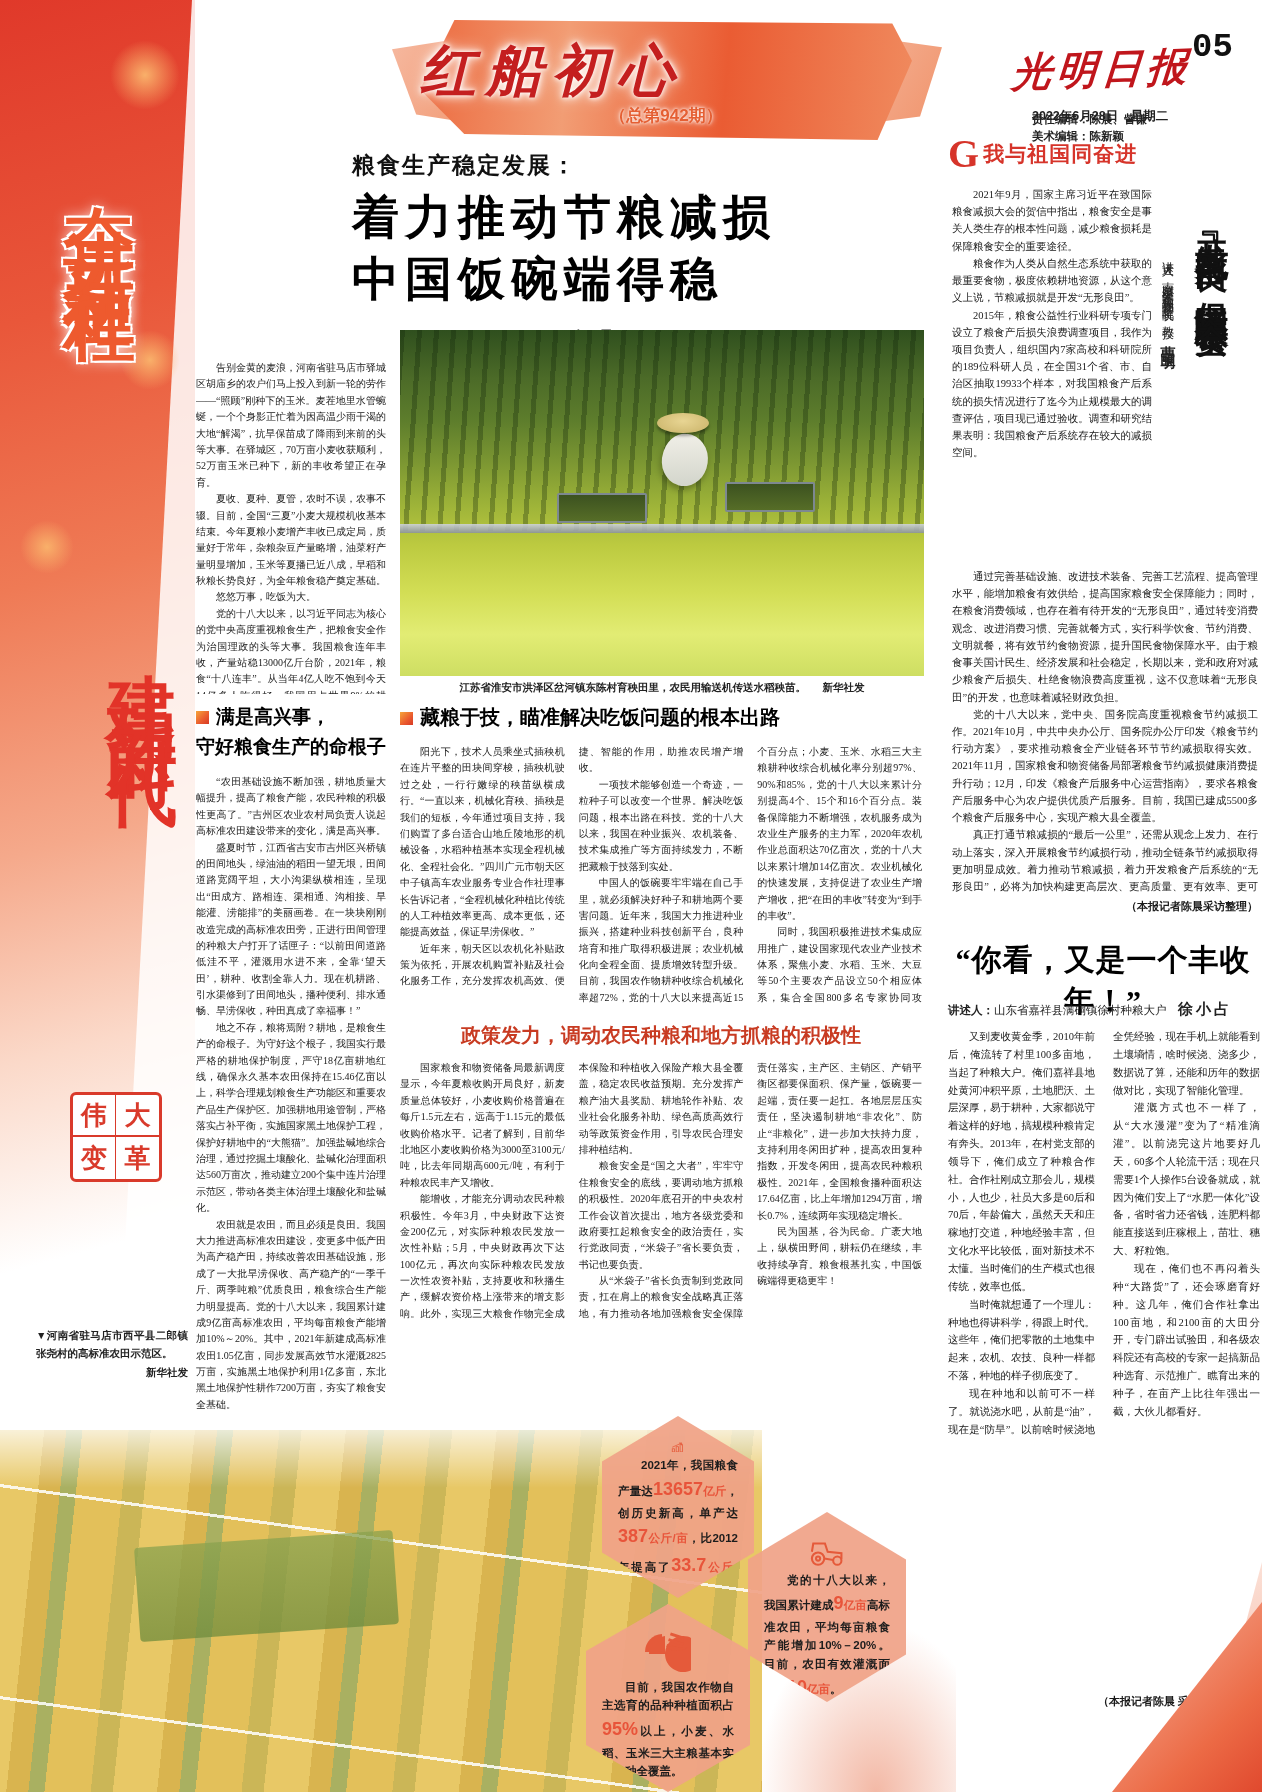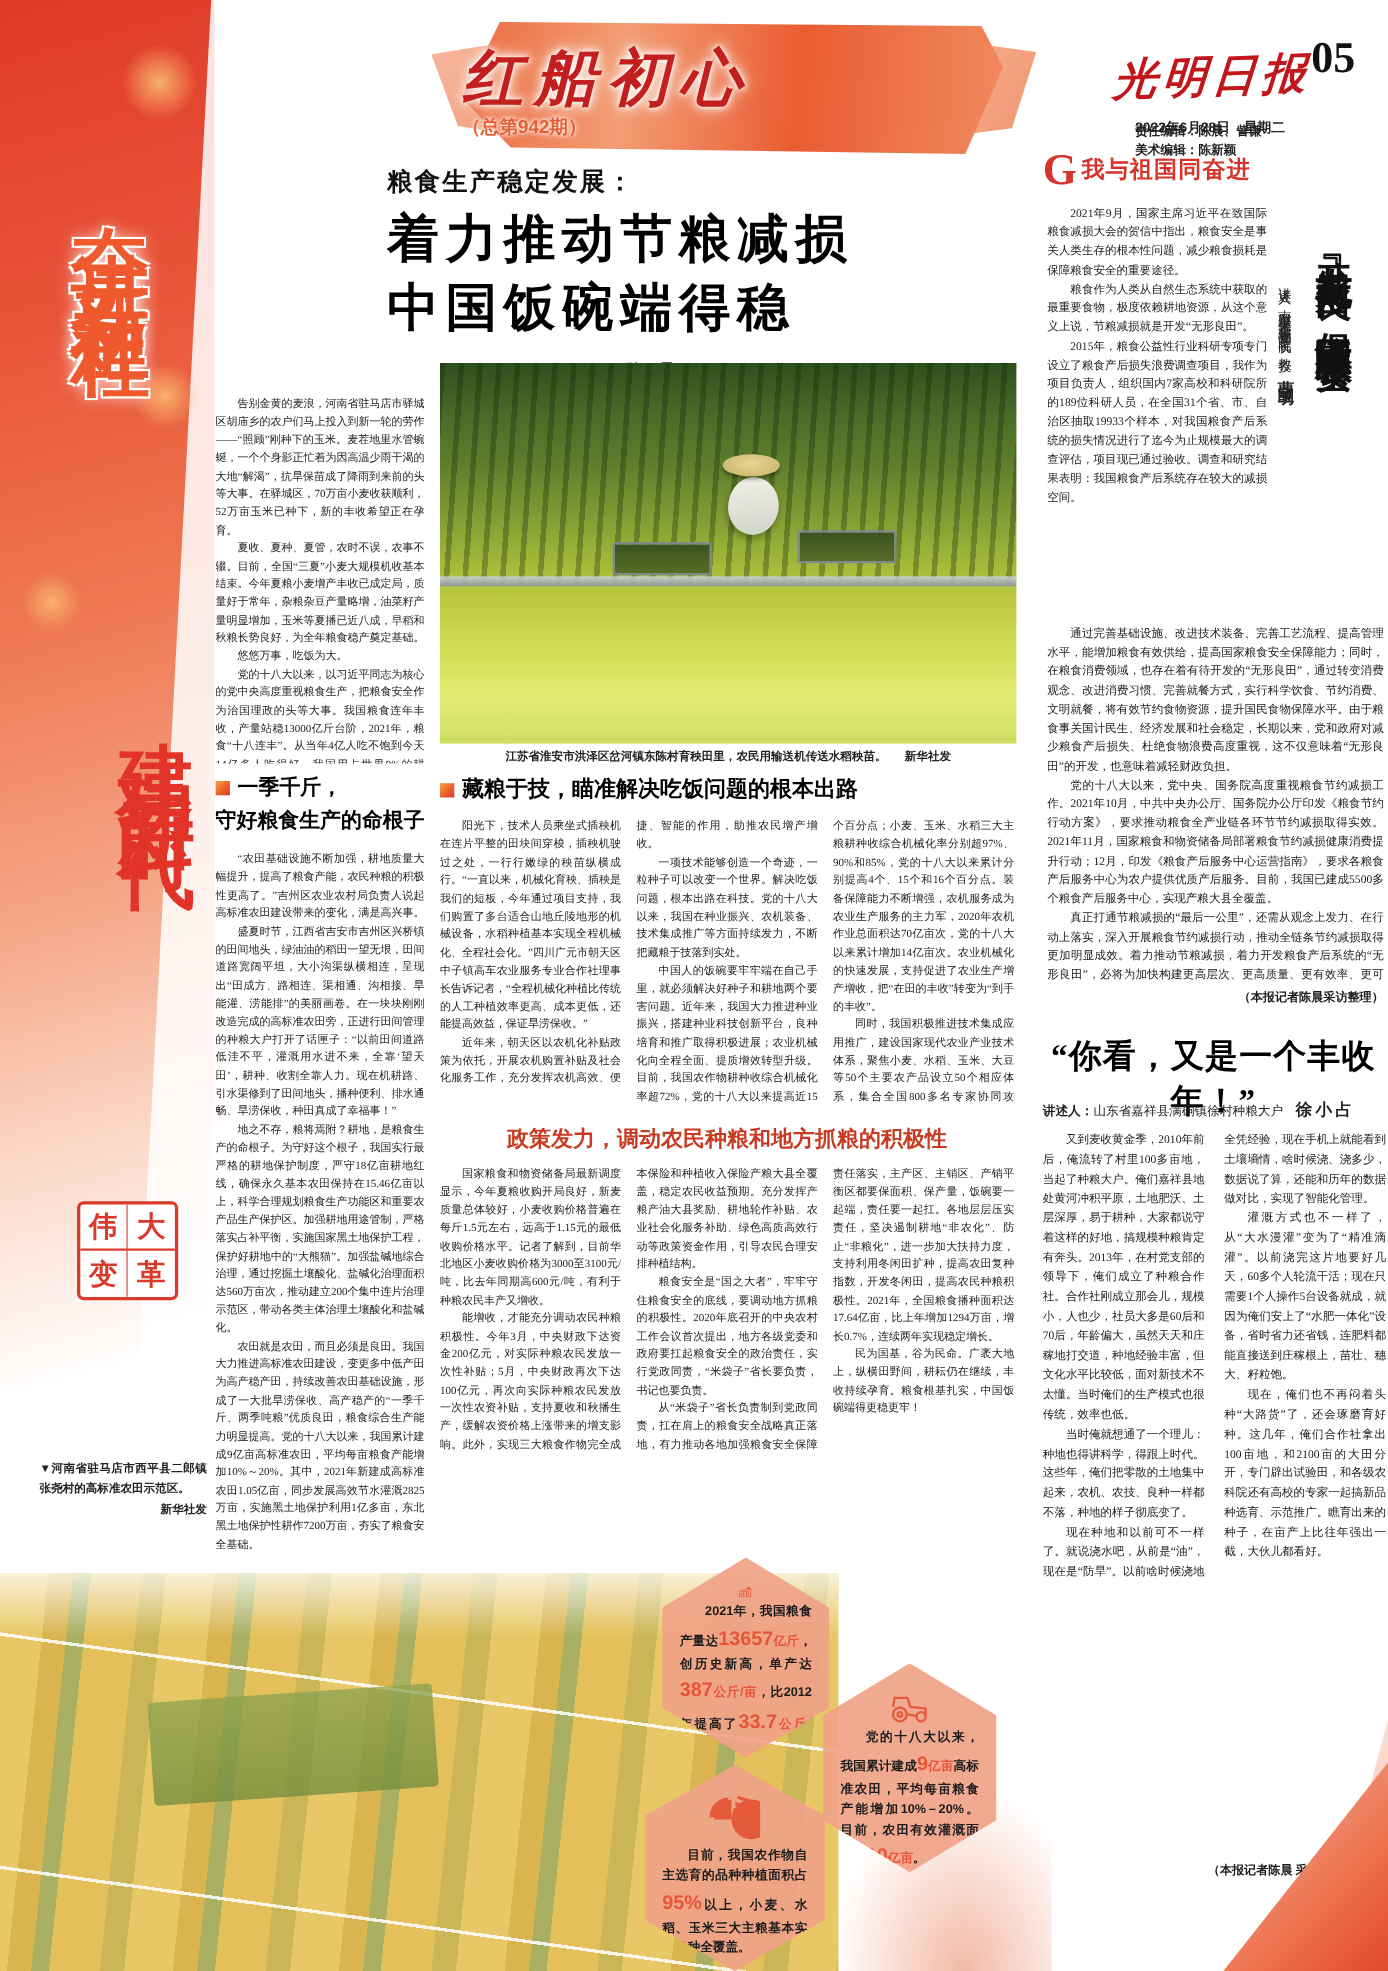"05" .page-number { font-family: Liberation Serif, serif -> Liberation Mono, monospace; font-size: 40px -> 34px }
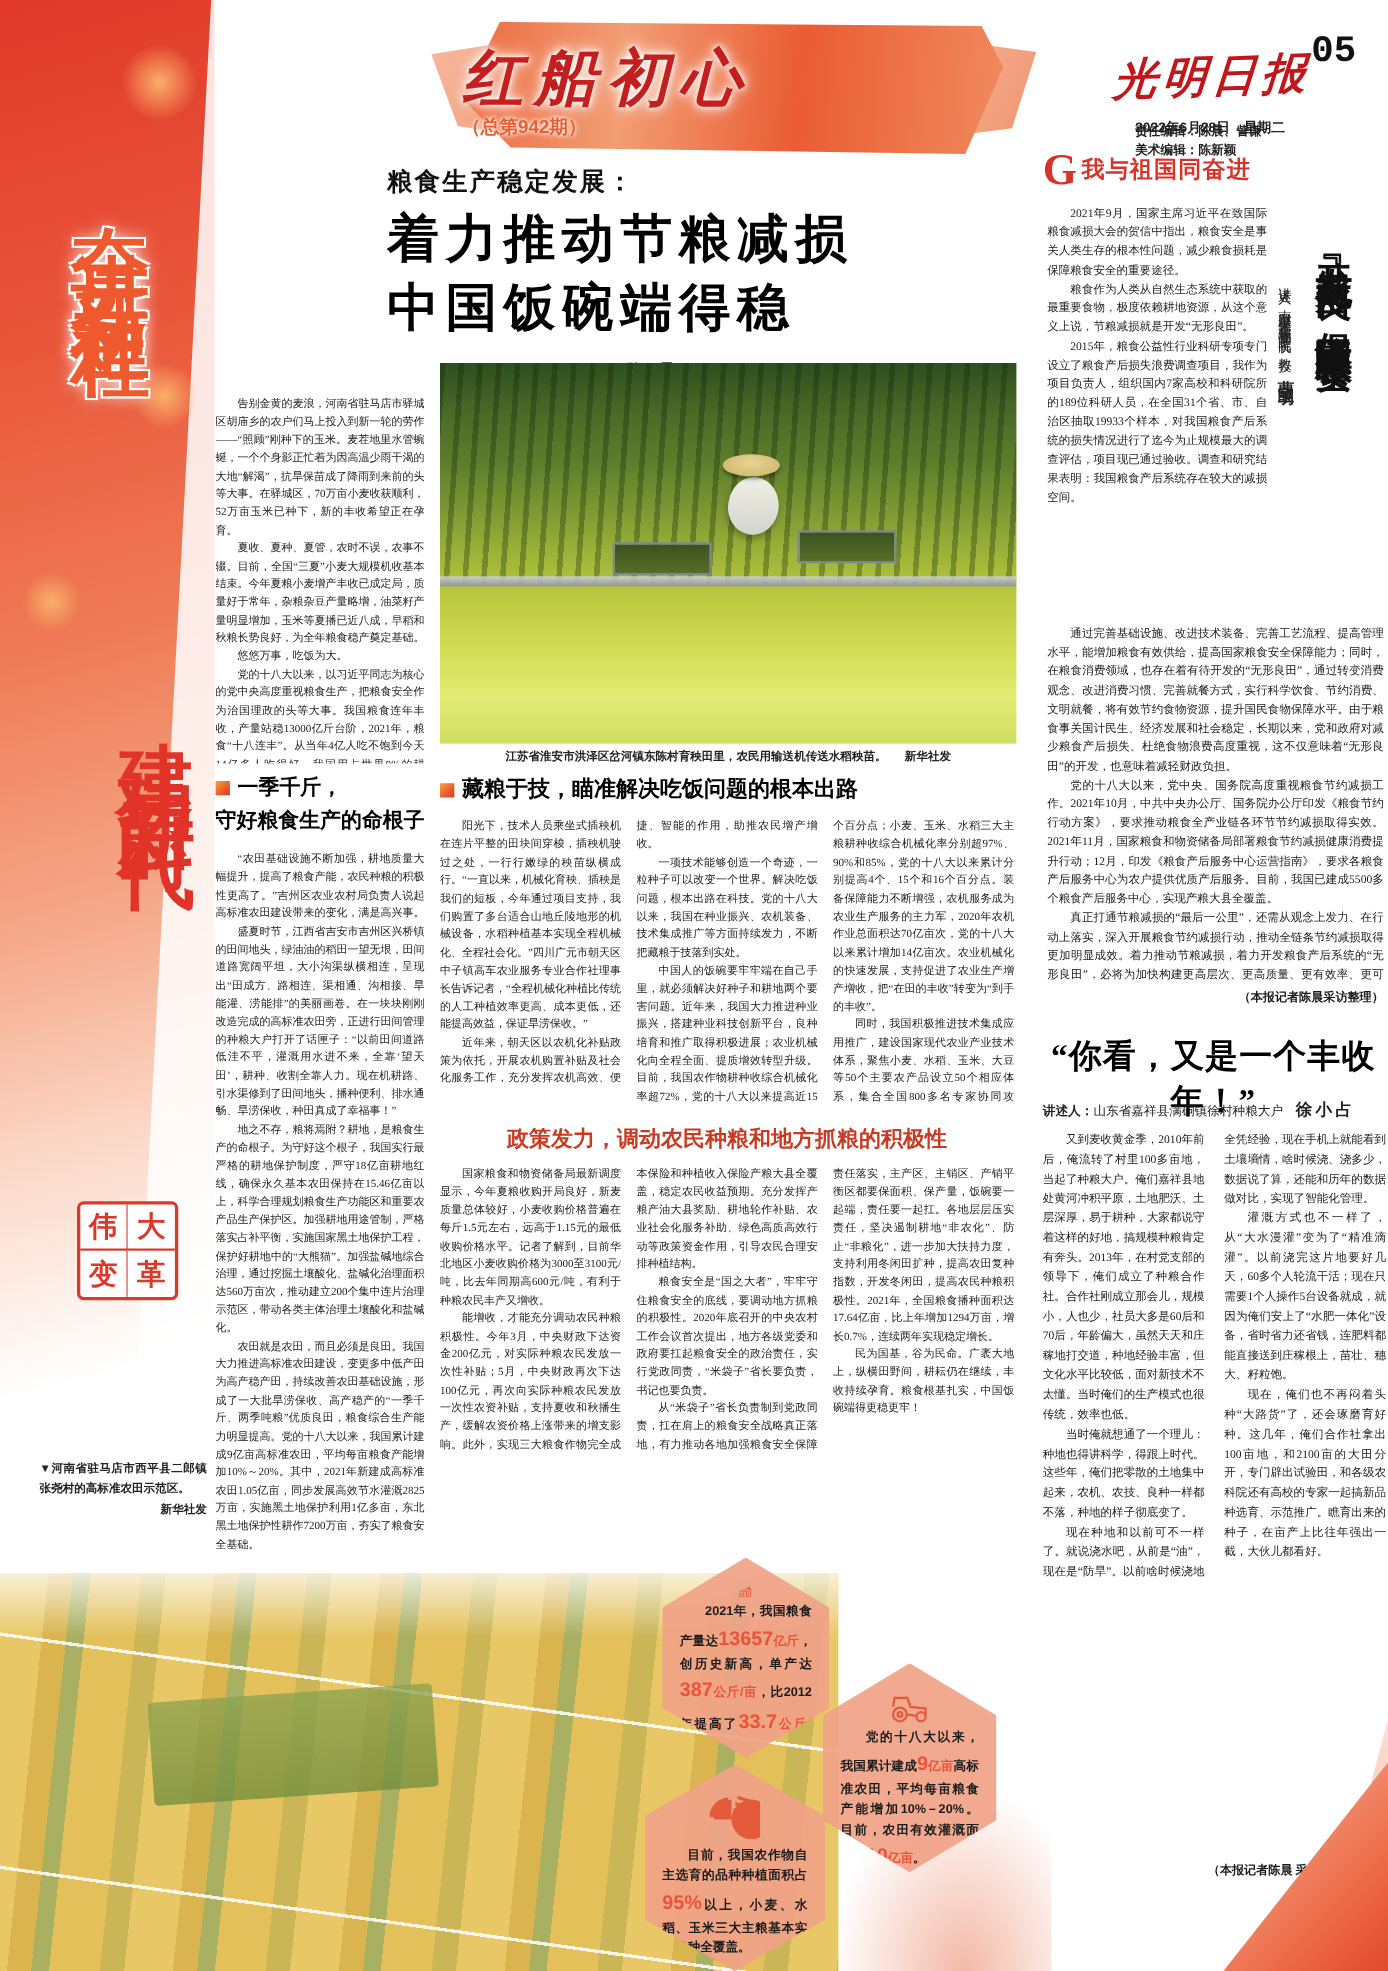"（总第942期）" .banner-issue { text-align: left -> center }
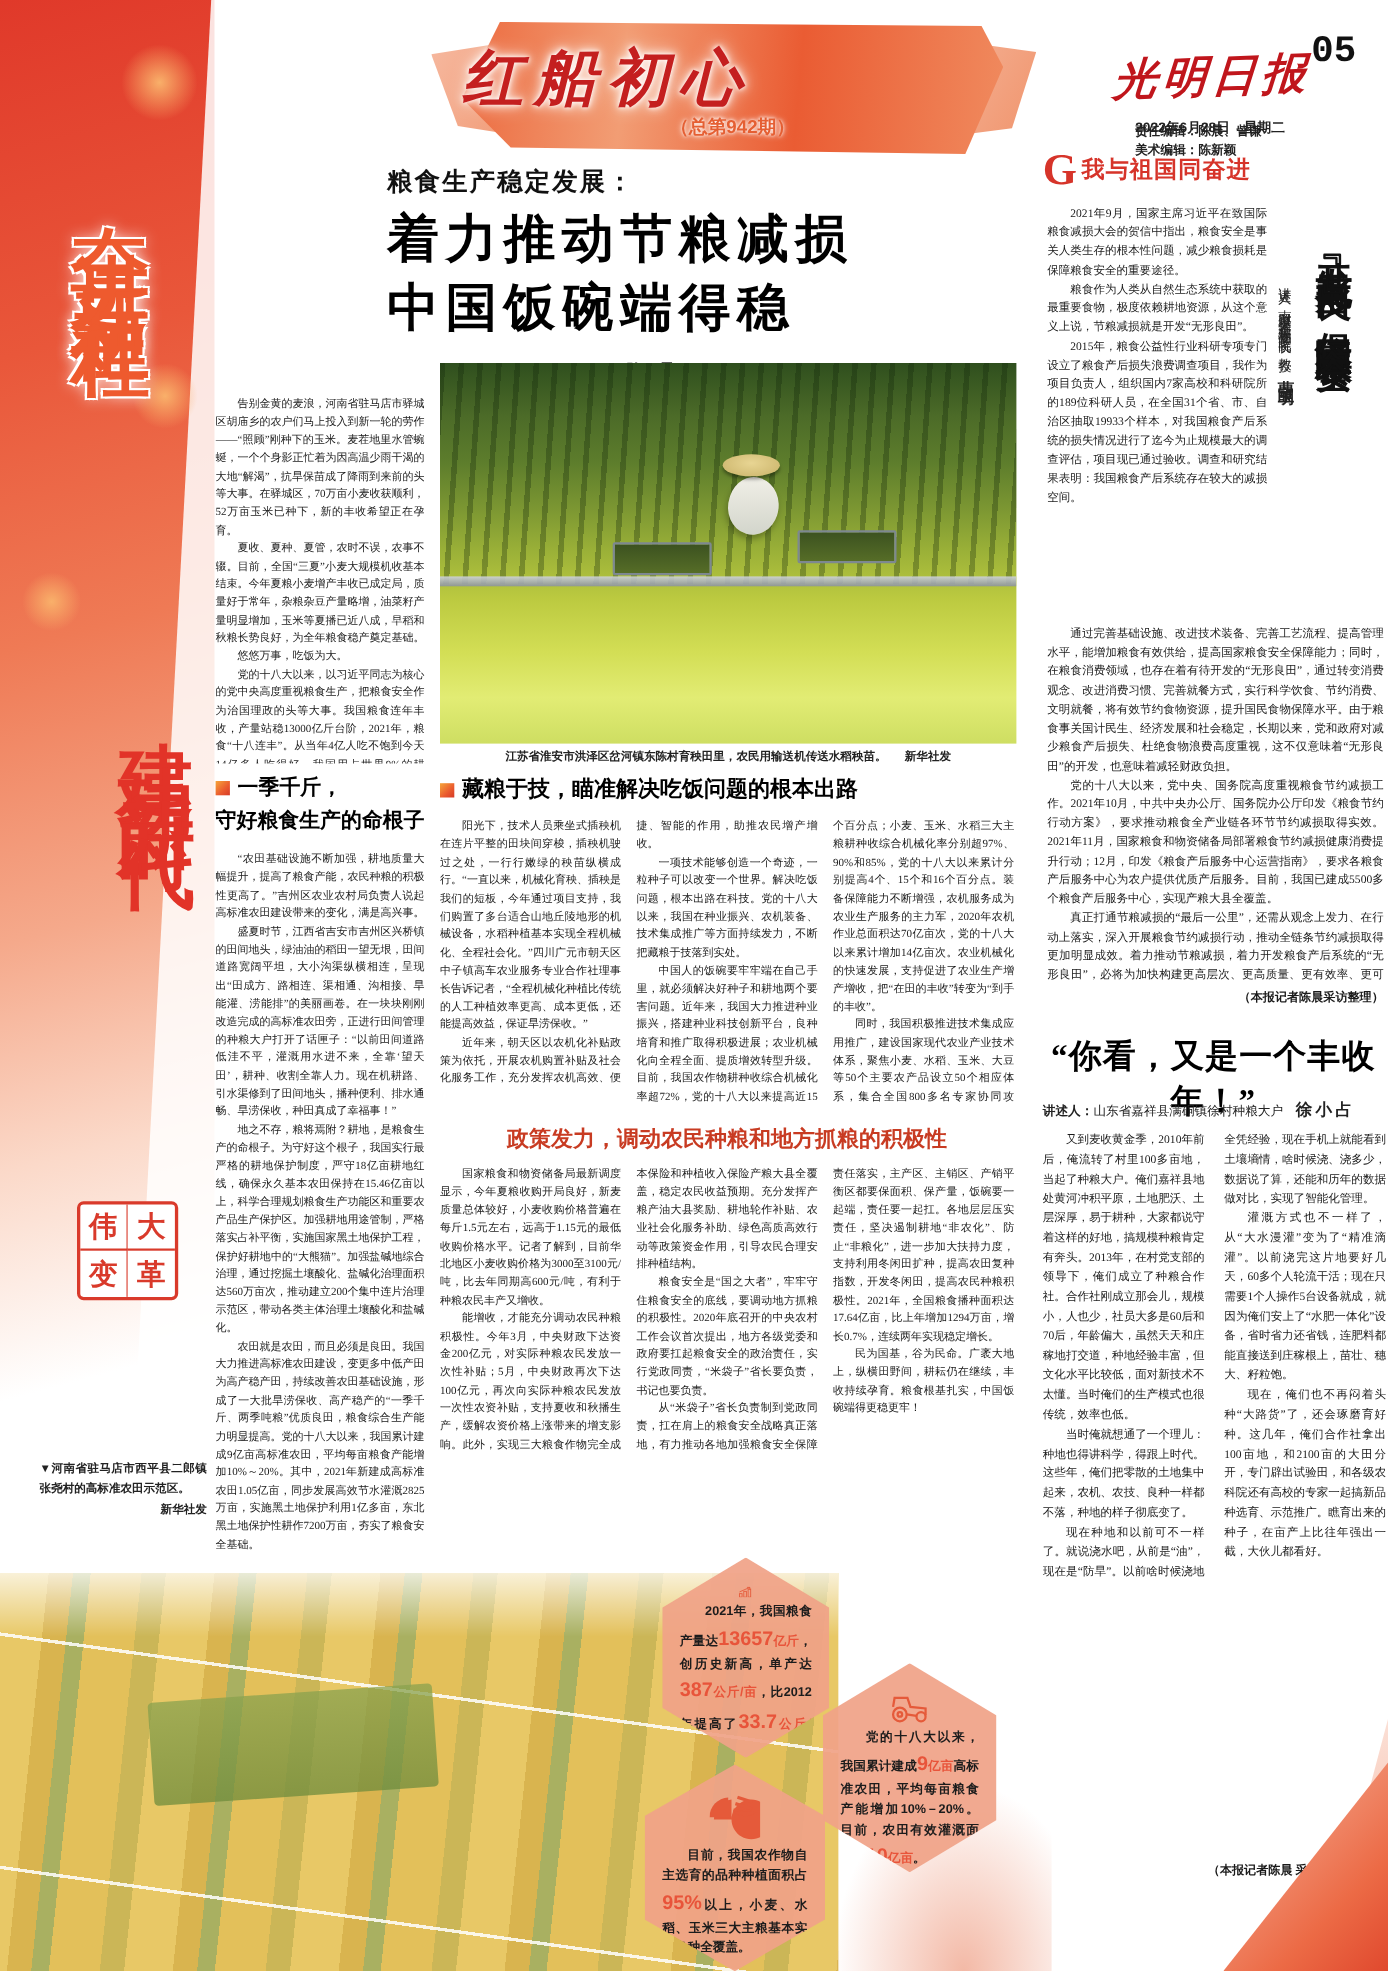"一季千斤，" span { text: 一季千斤 -> 满是高兴事 }
